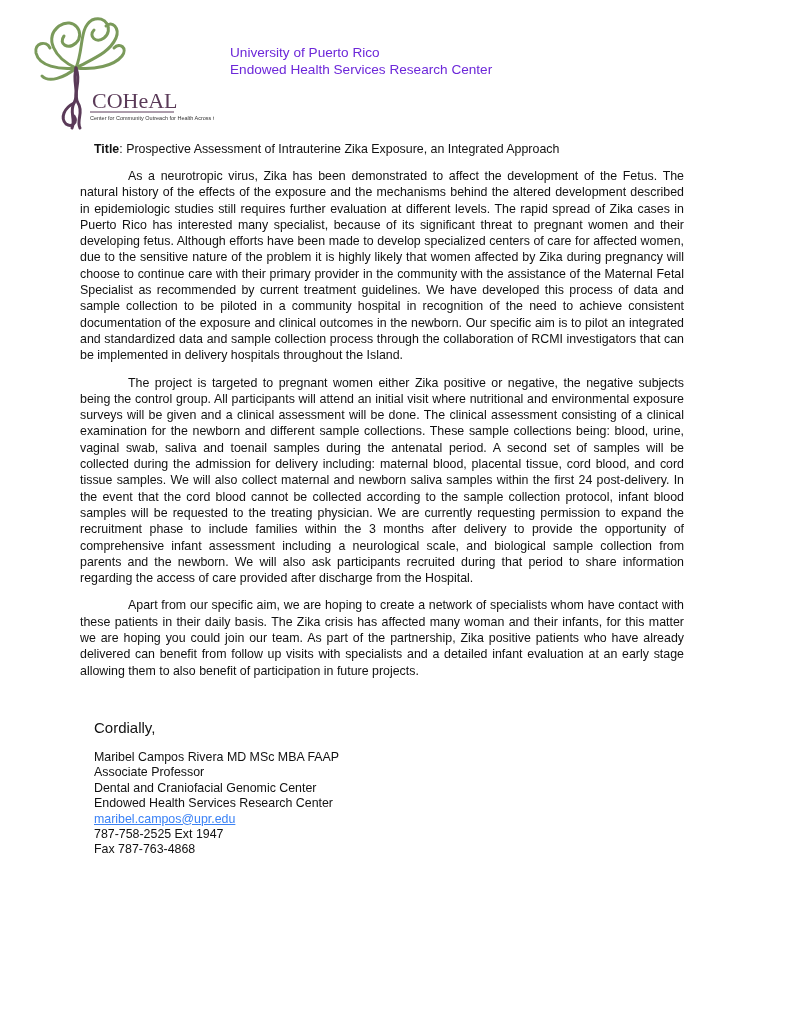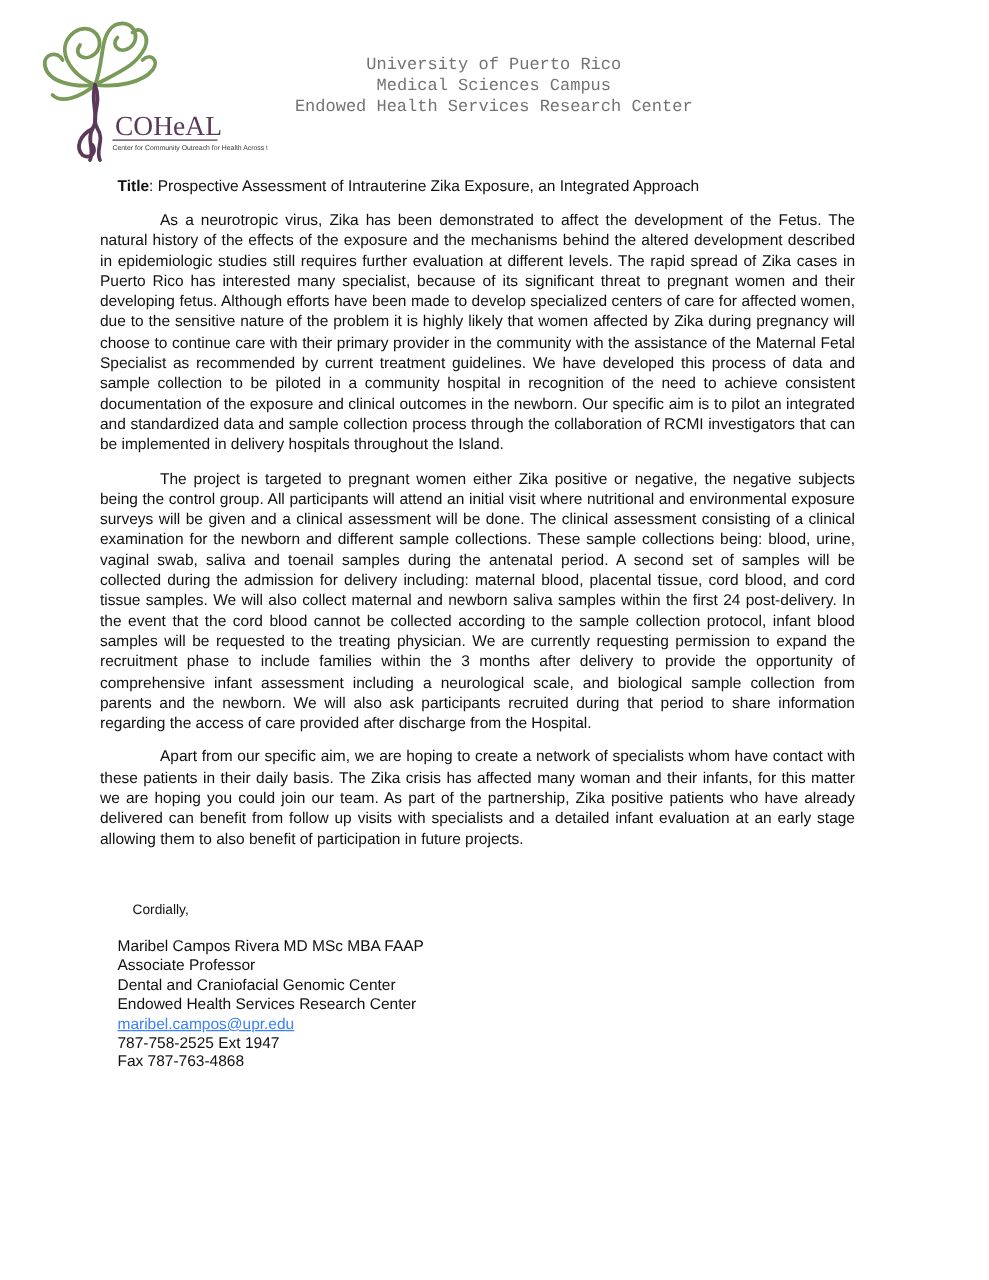"University of Puerto Rico" .header { color: #737373 -> #6d28d9; font-family: Liberation Mono, monospace -> none; text-align: center -> left }
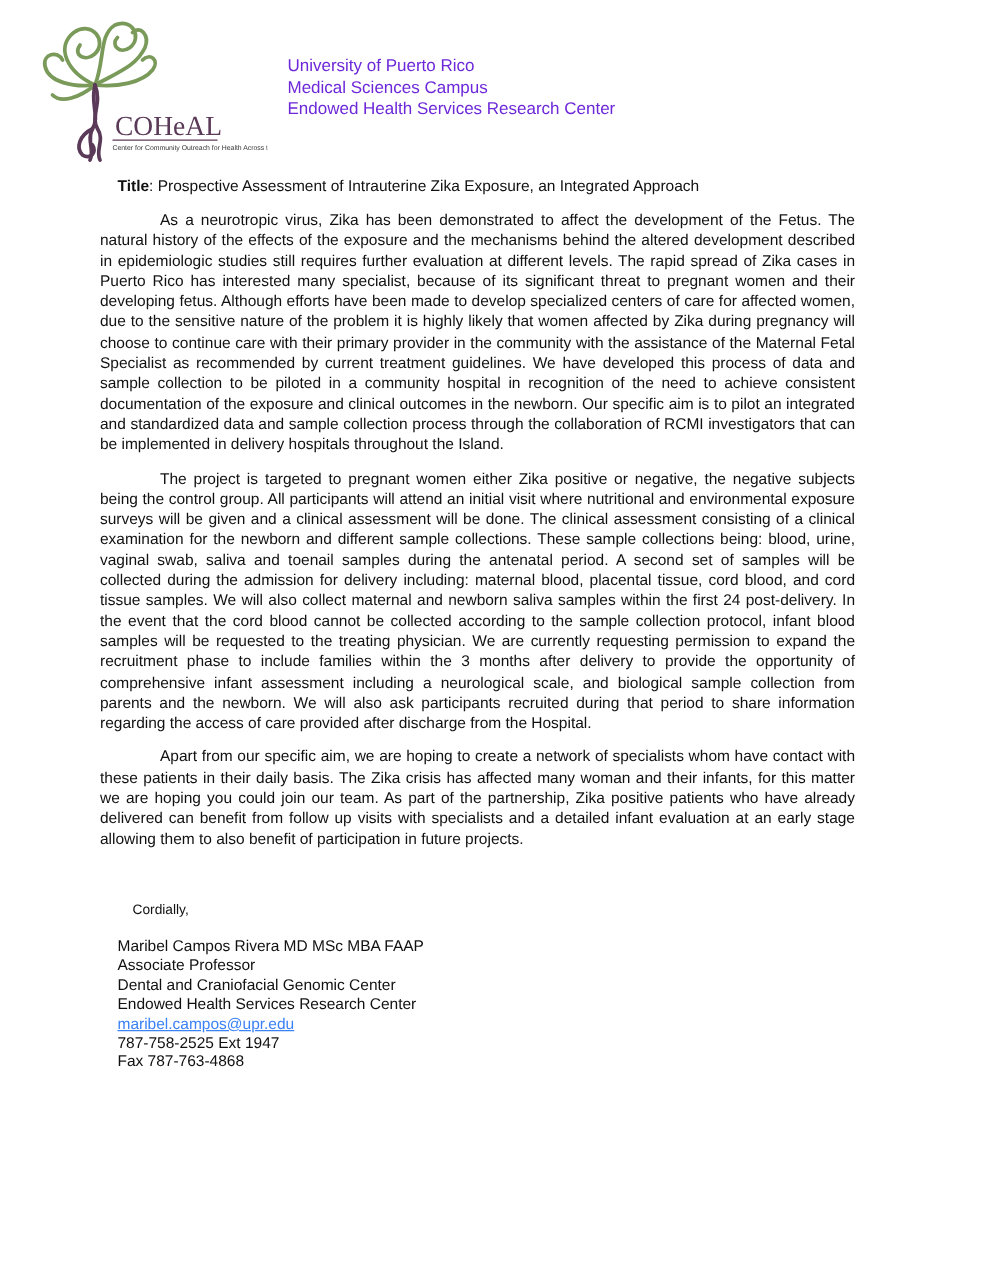"Medical Sciences Campus" div { html: <div>Medical Sciences Campus</div> -> none }
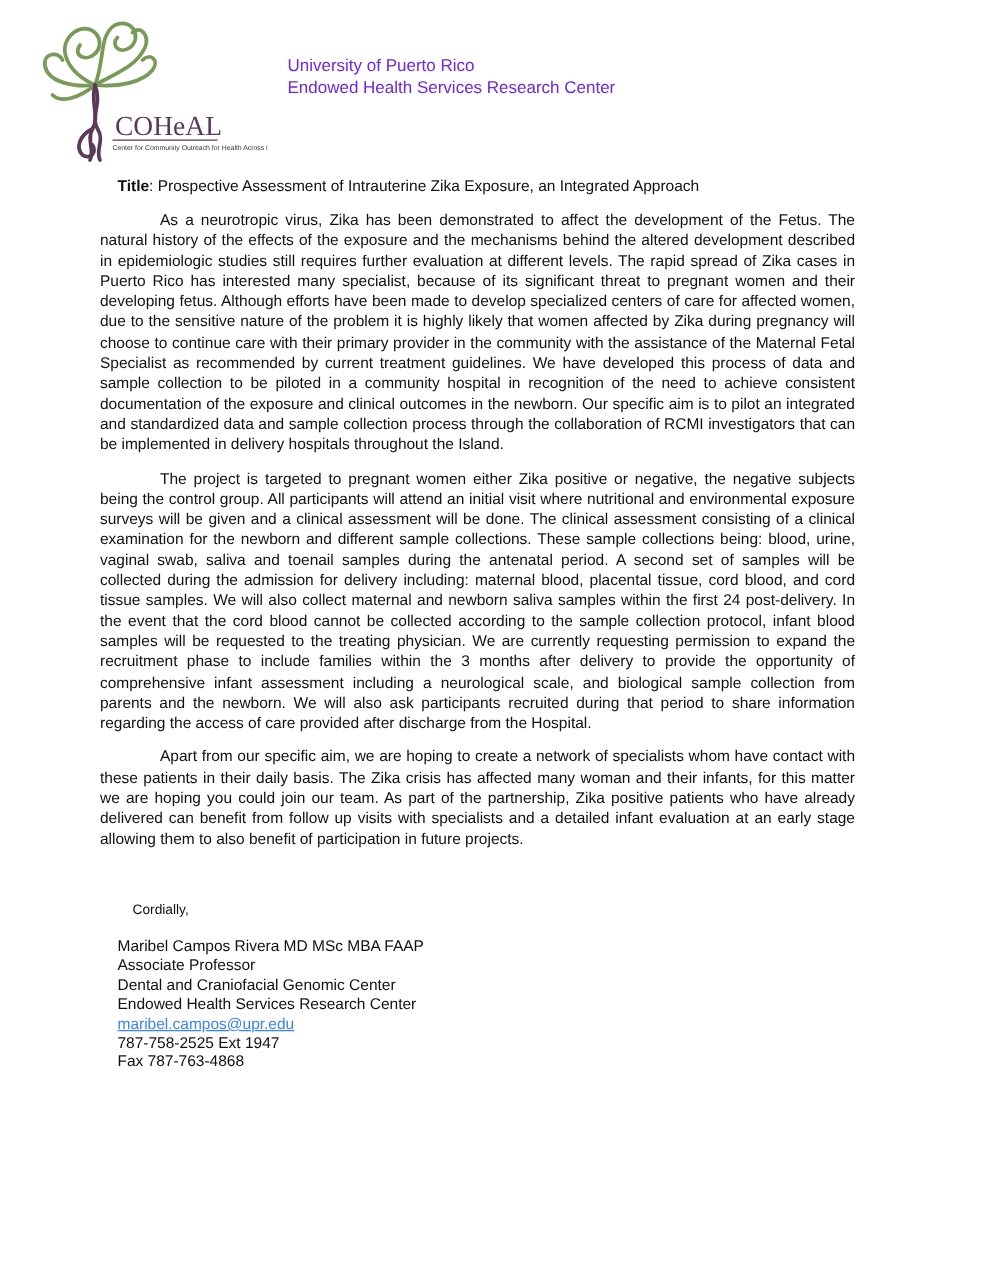"Cordially," .closing { font-size: 11px -> 15px; margin-left: 12px -> none }
